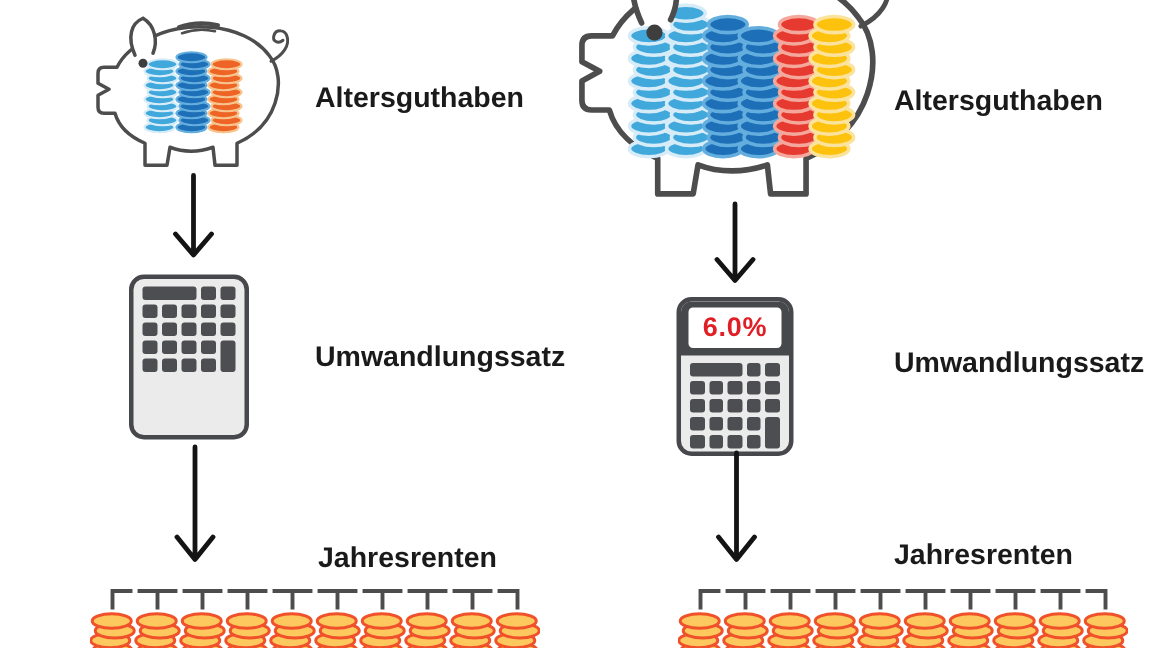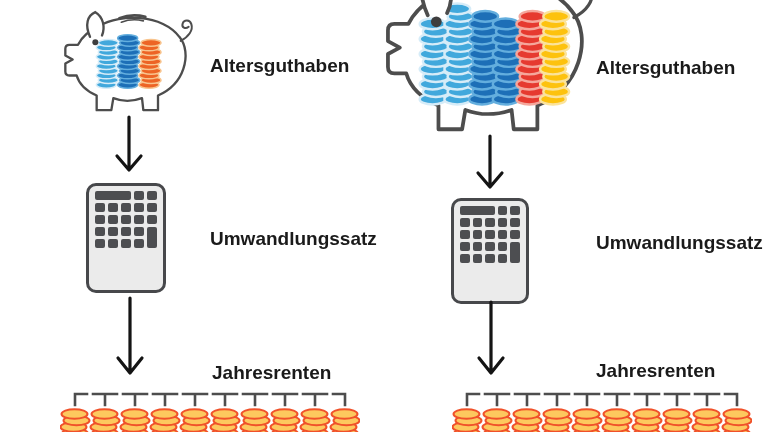"6.0%" div.top { html: none -> <div> <div>6.0%</div> </div> }
